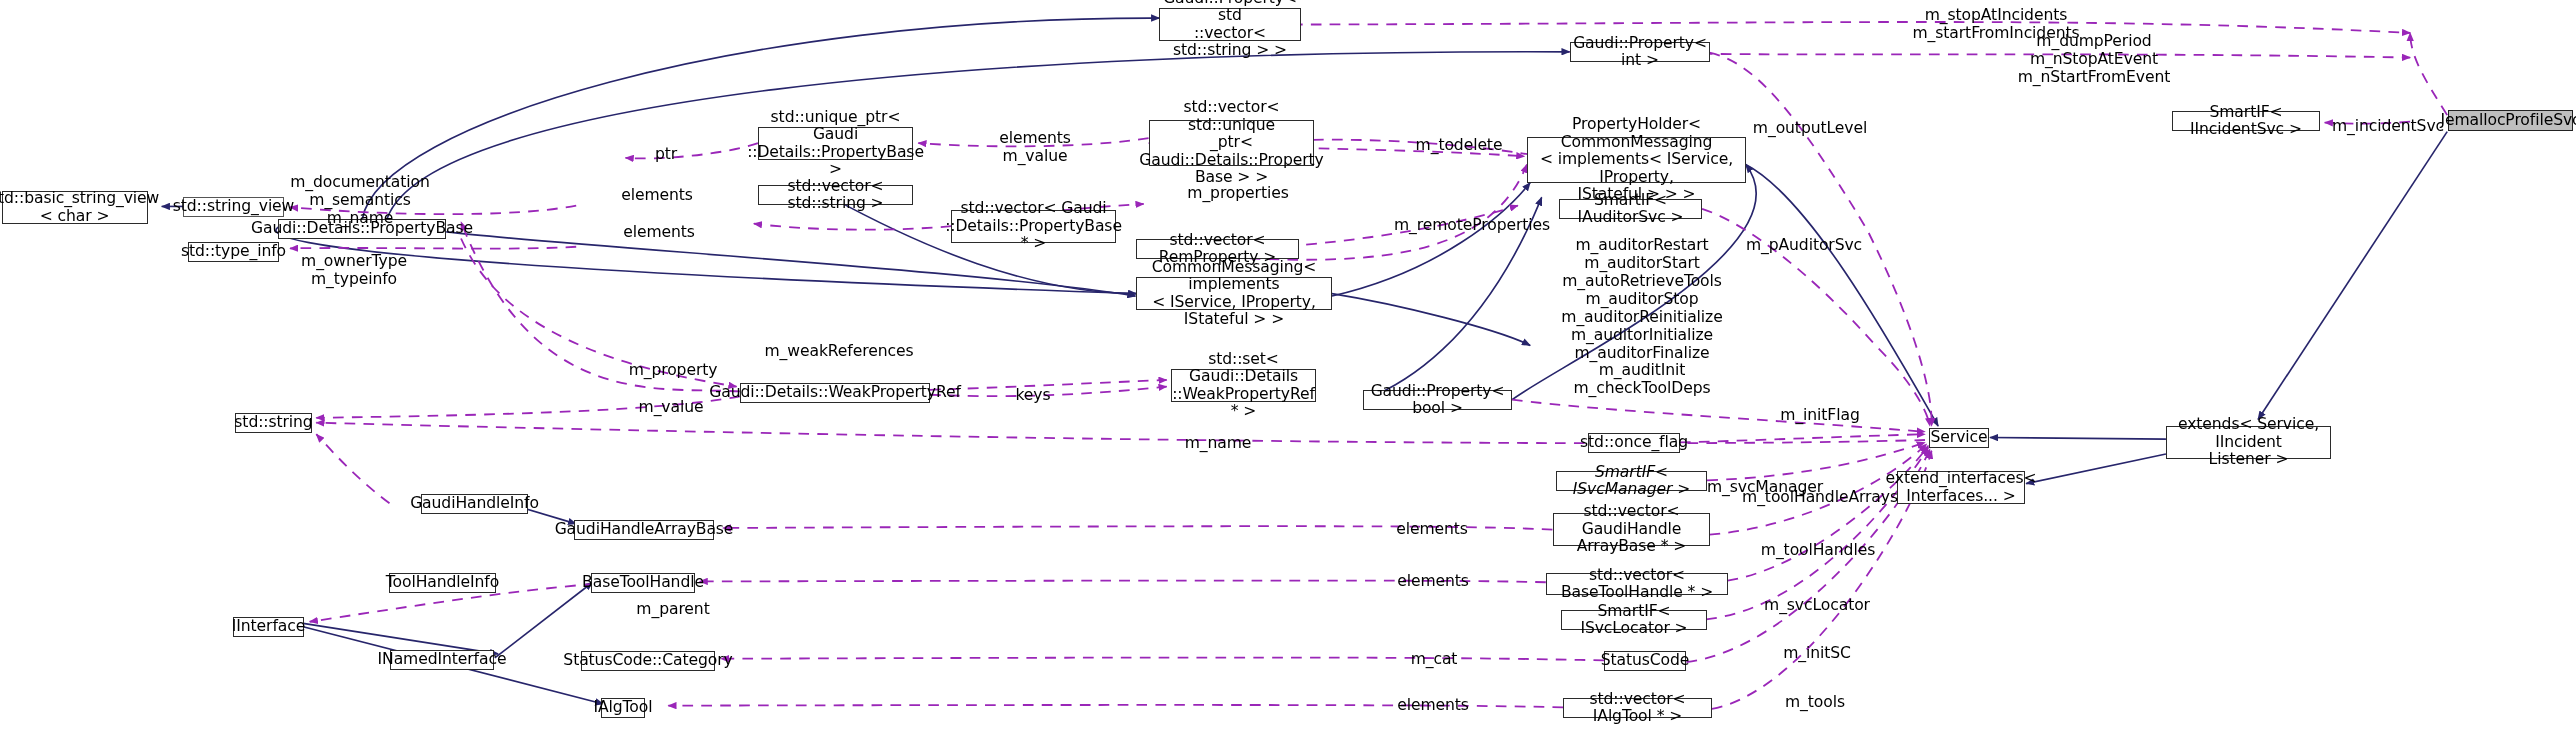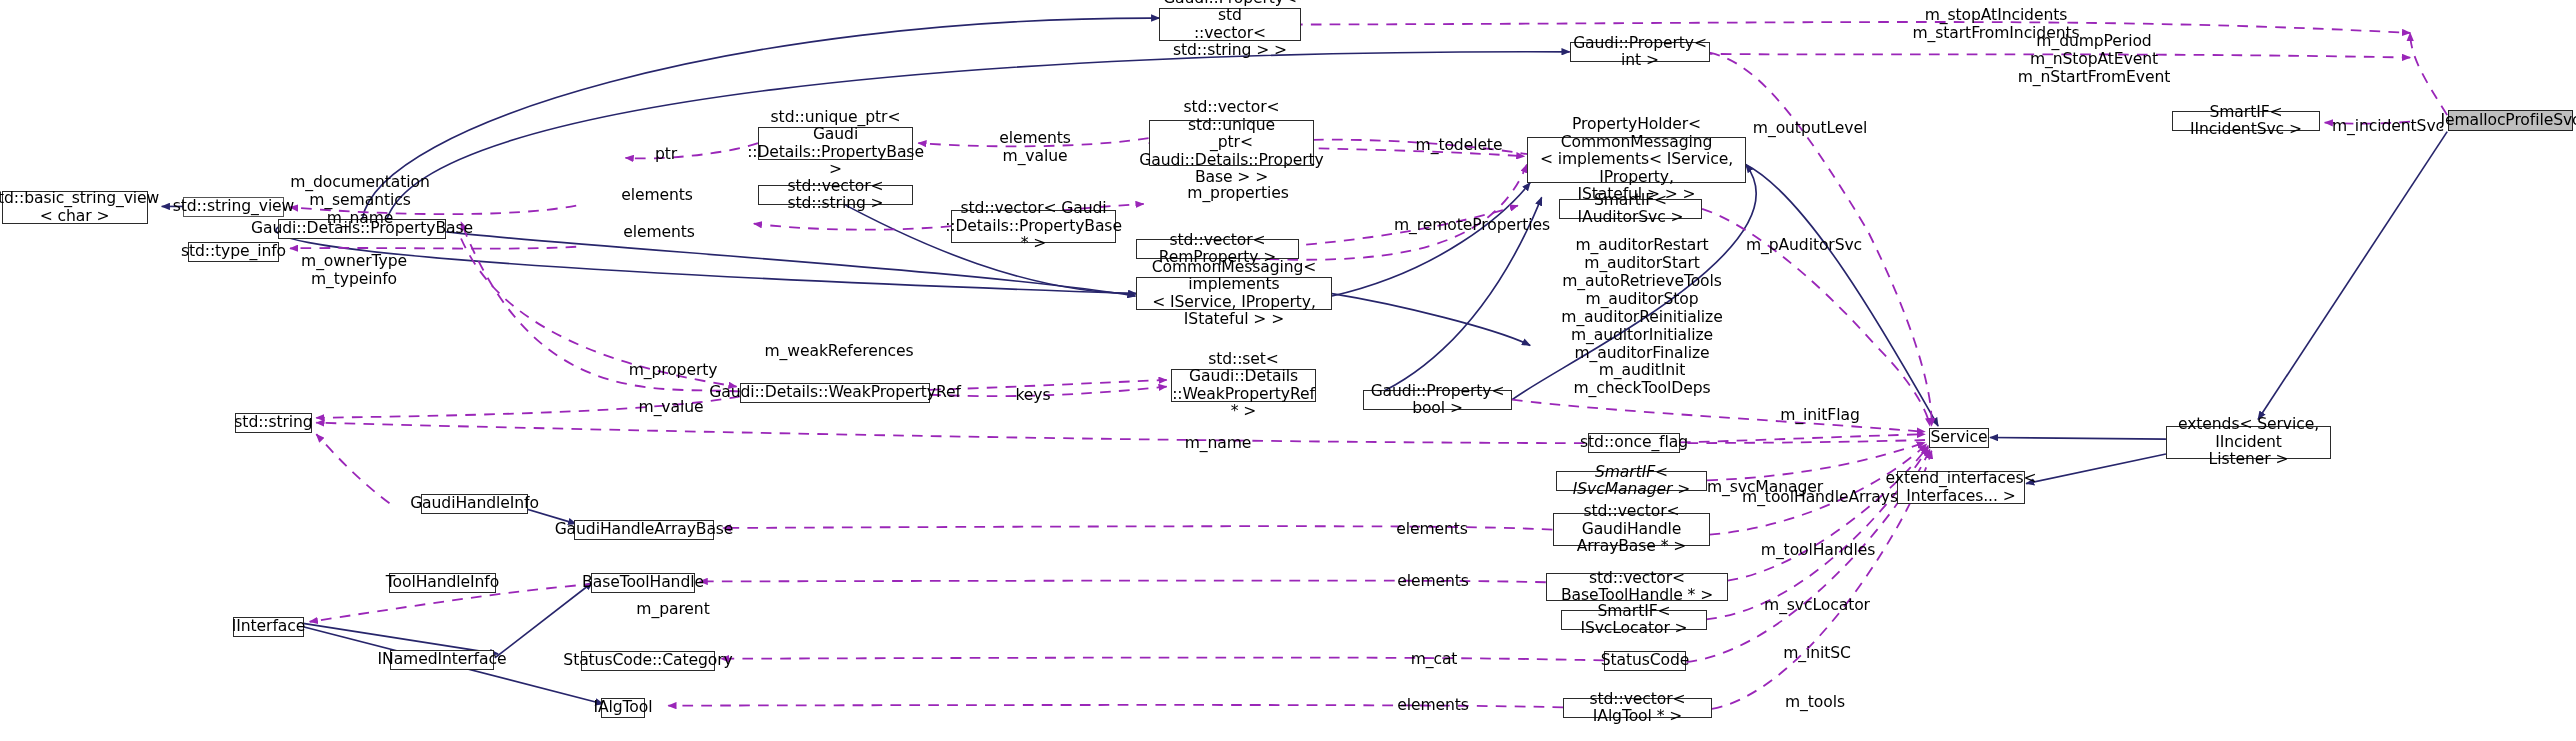"std::vector< BaseToolHandle * >" div.node { height: 28px -> 22px }
